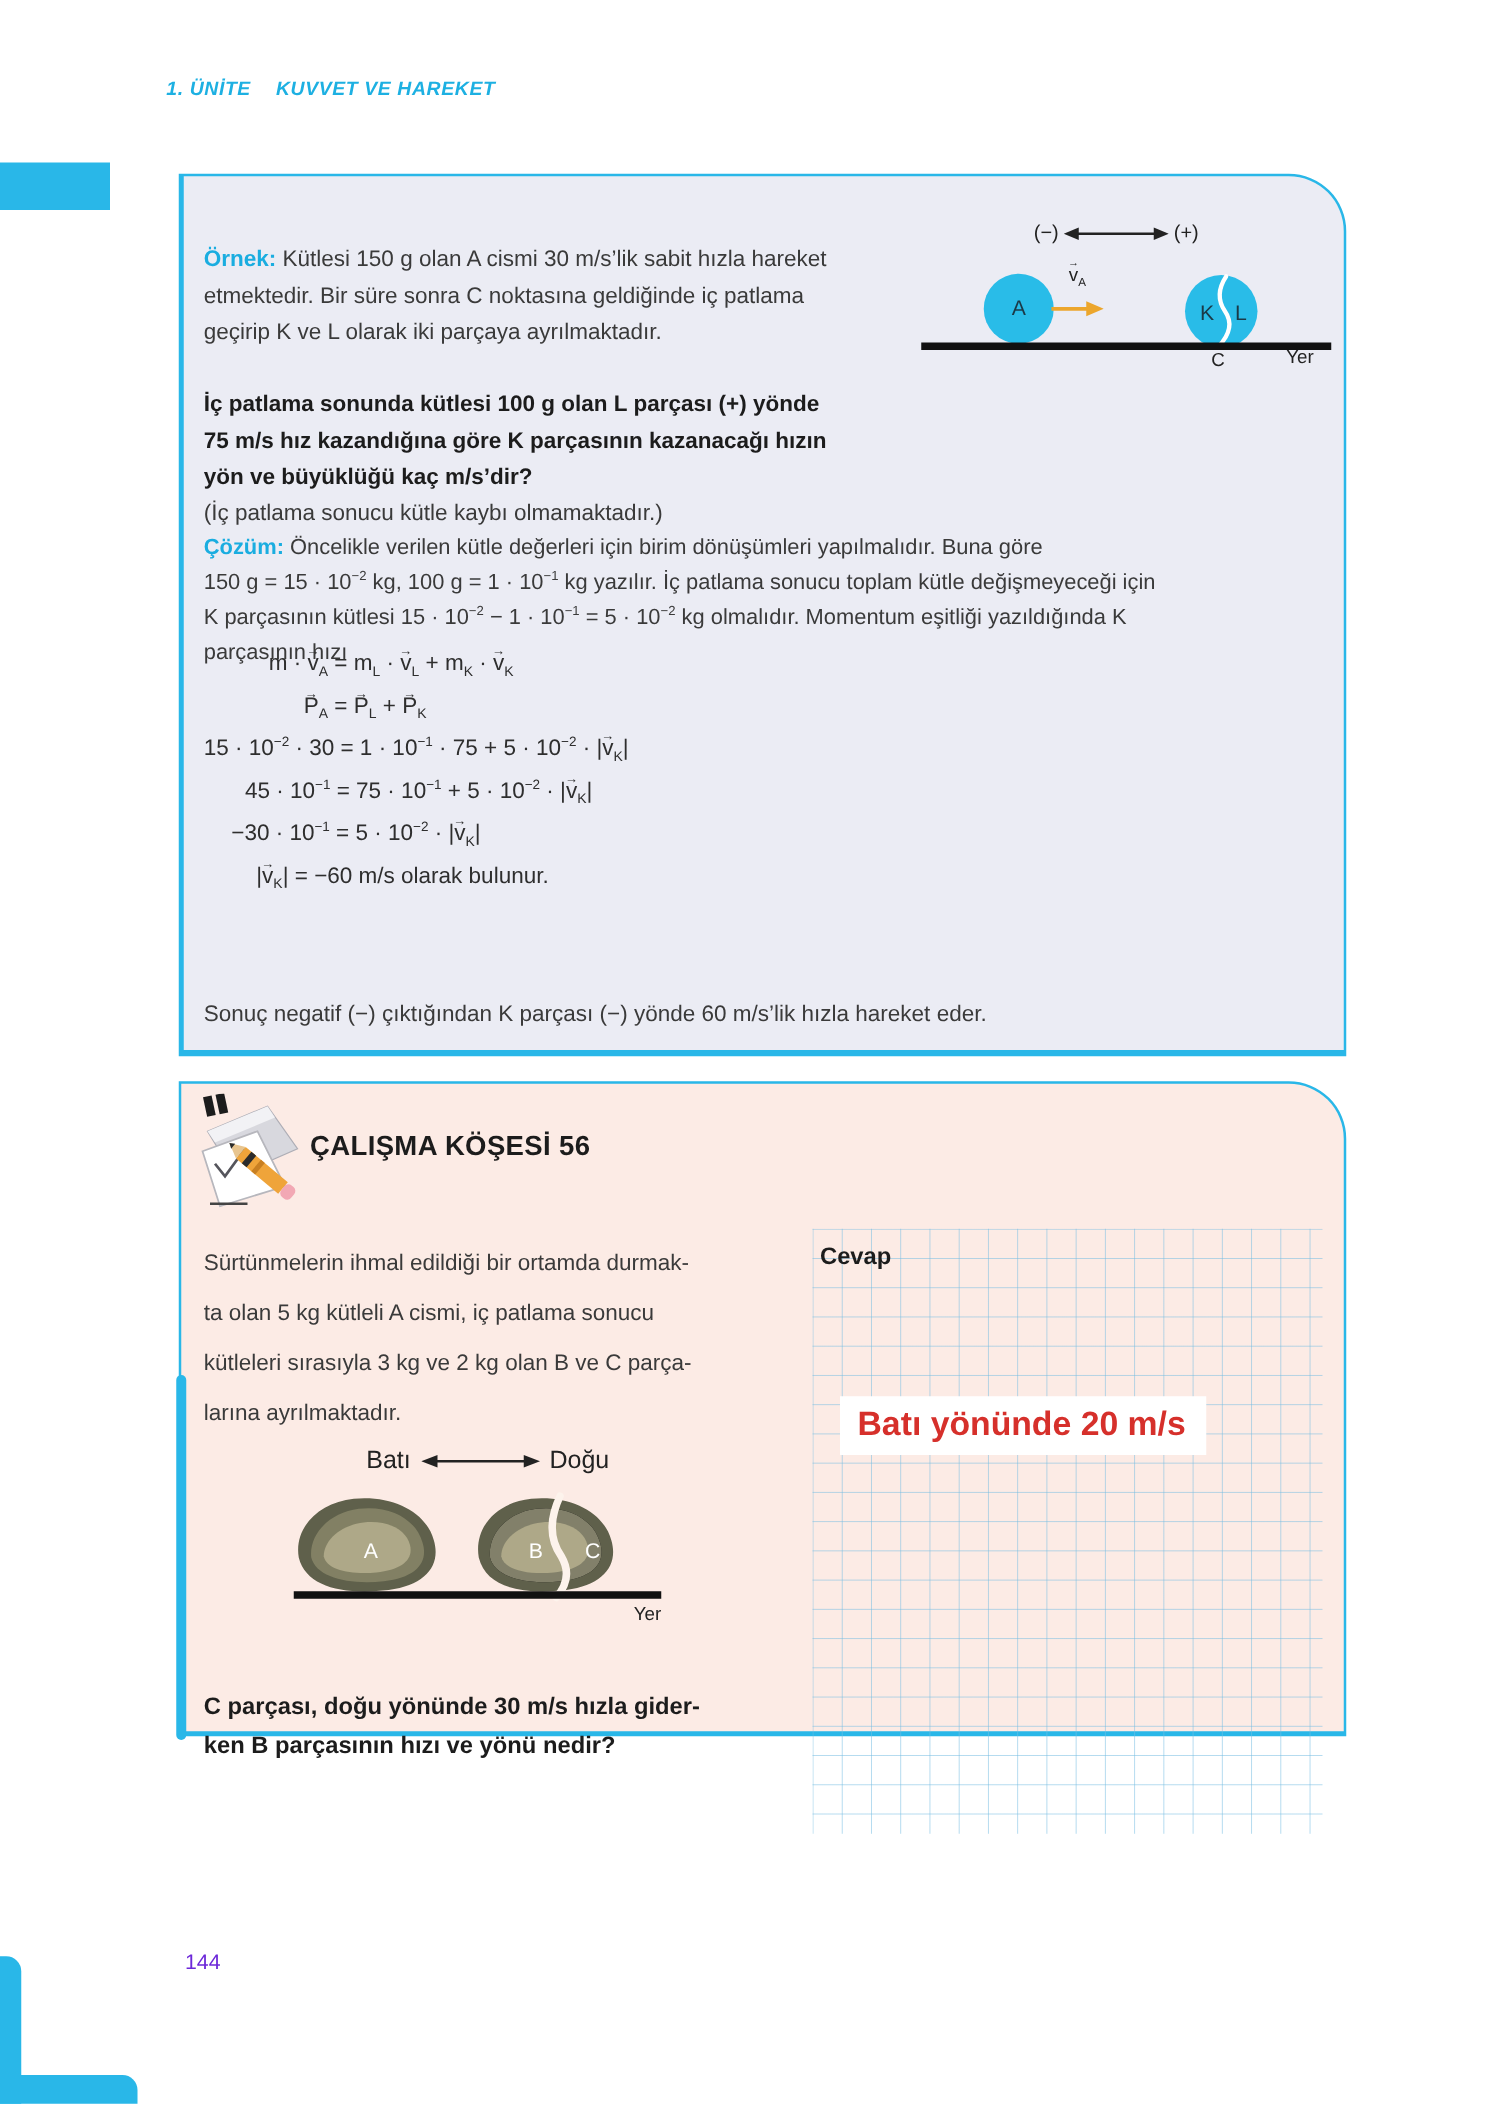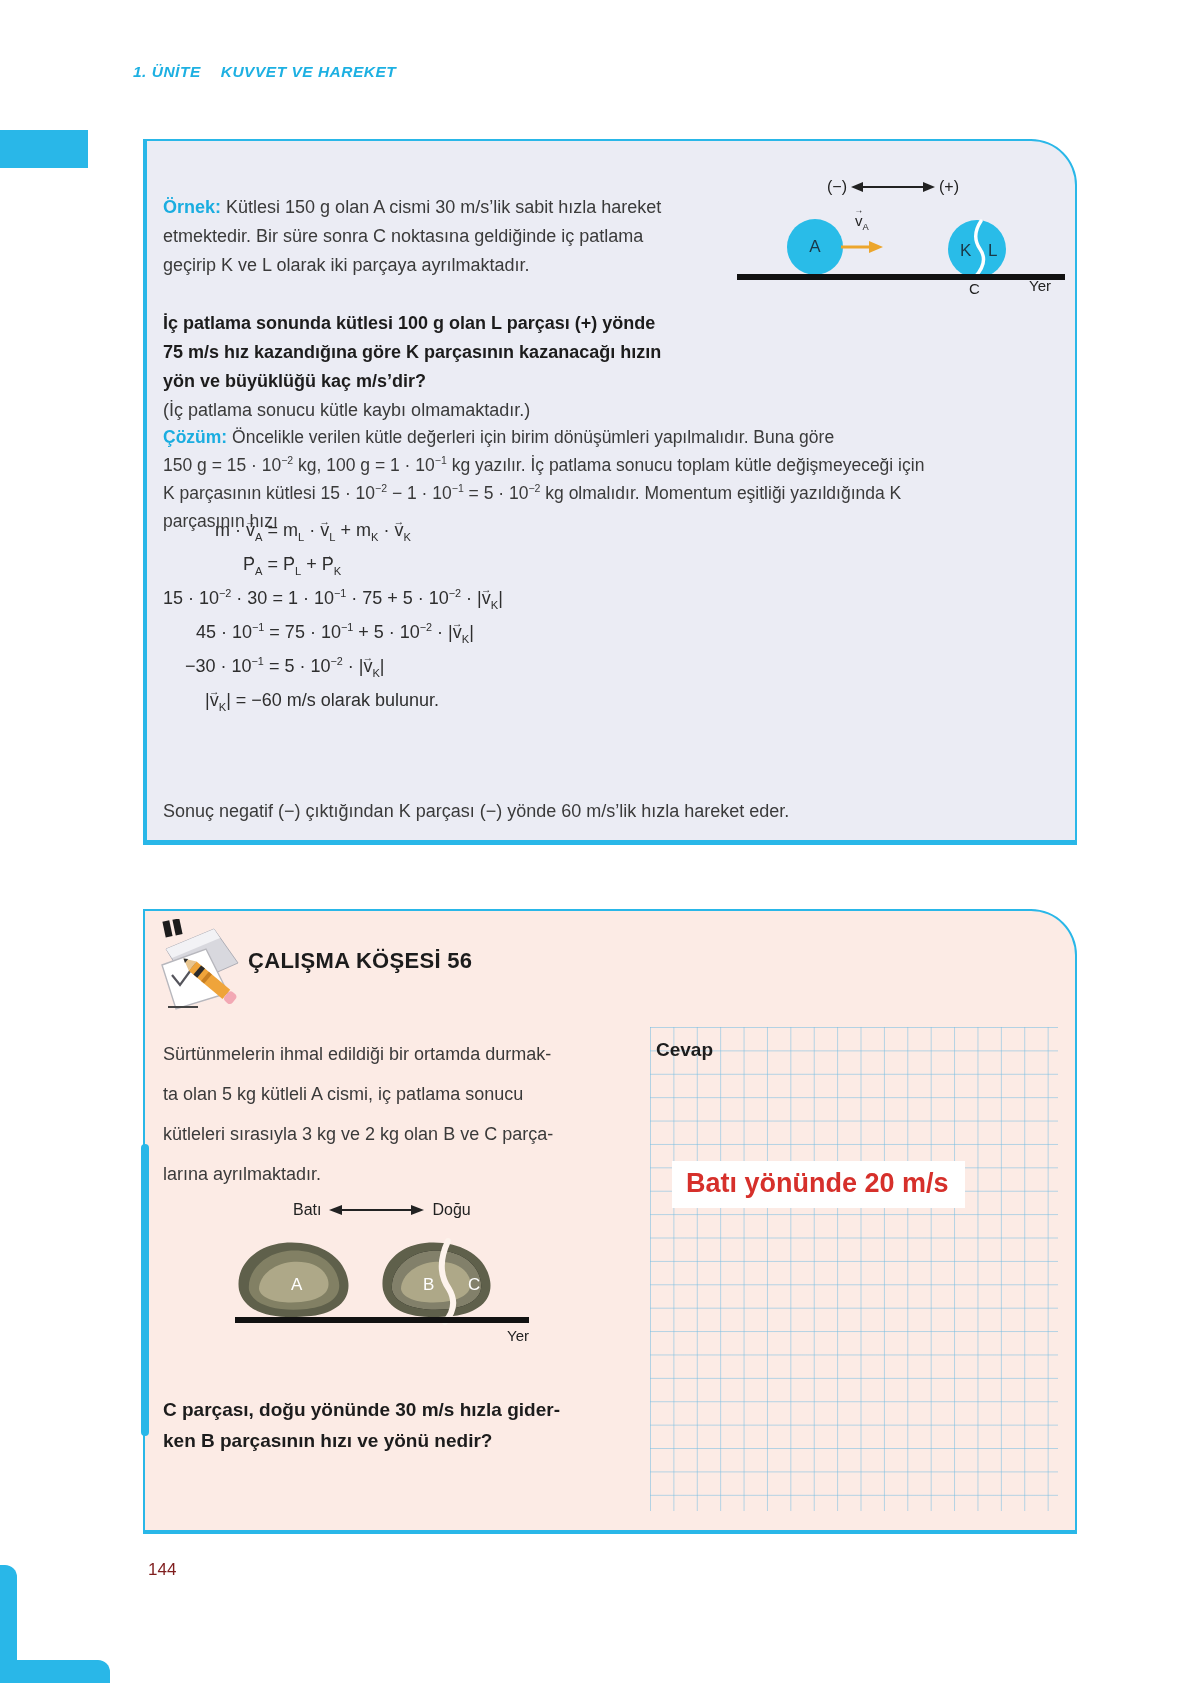"ÇALIŞMA KÖŞESİ 56" .workbox { height: 625px -> 524px; top: 909px -> 865px }
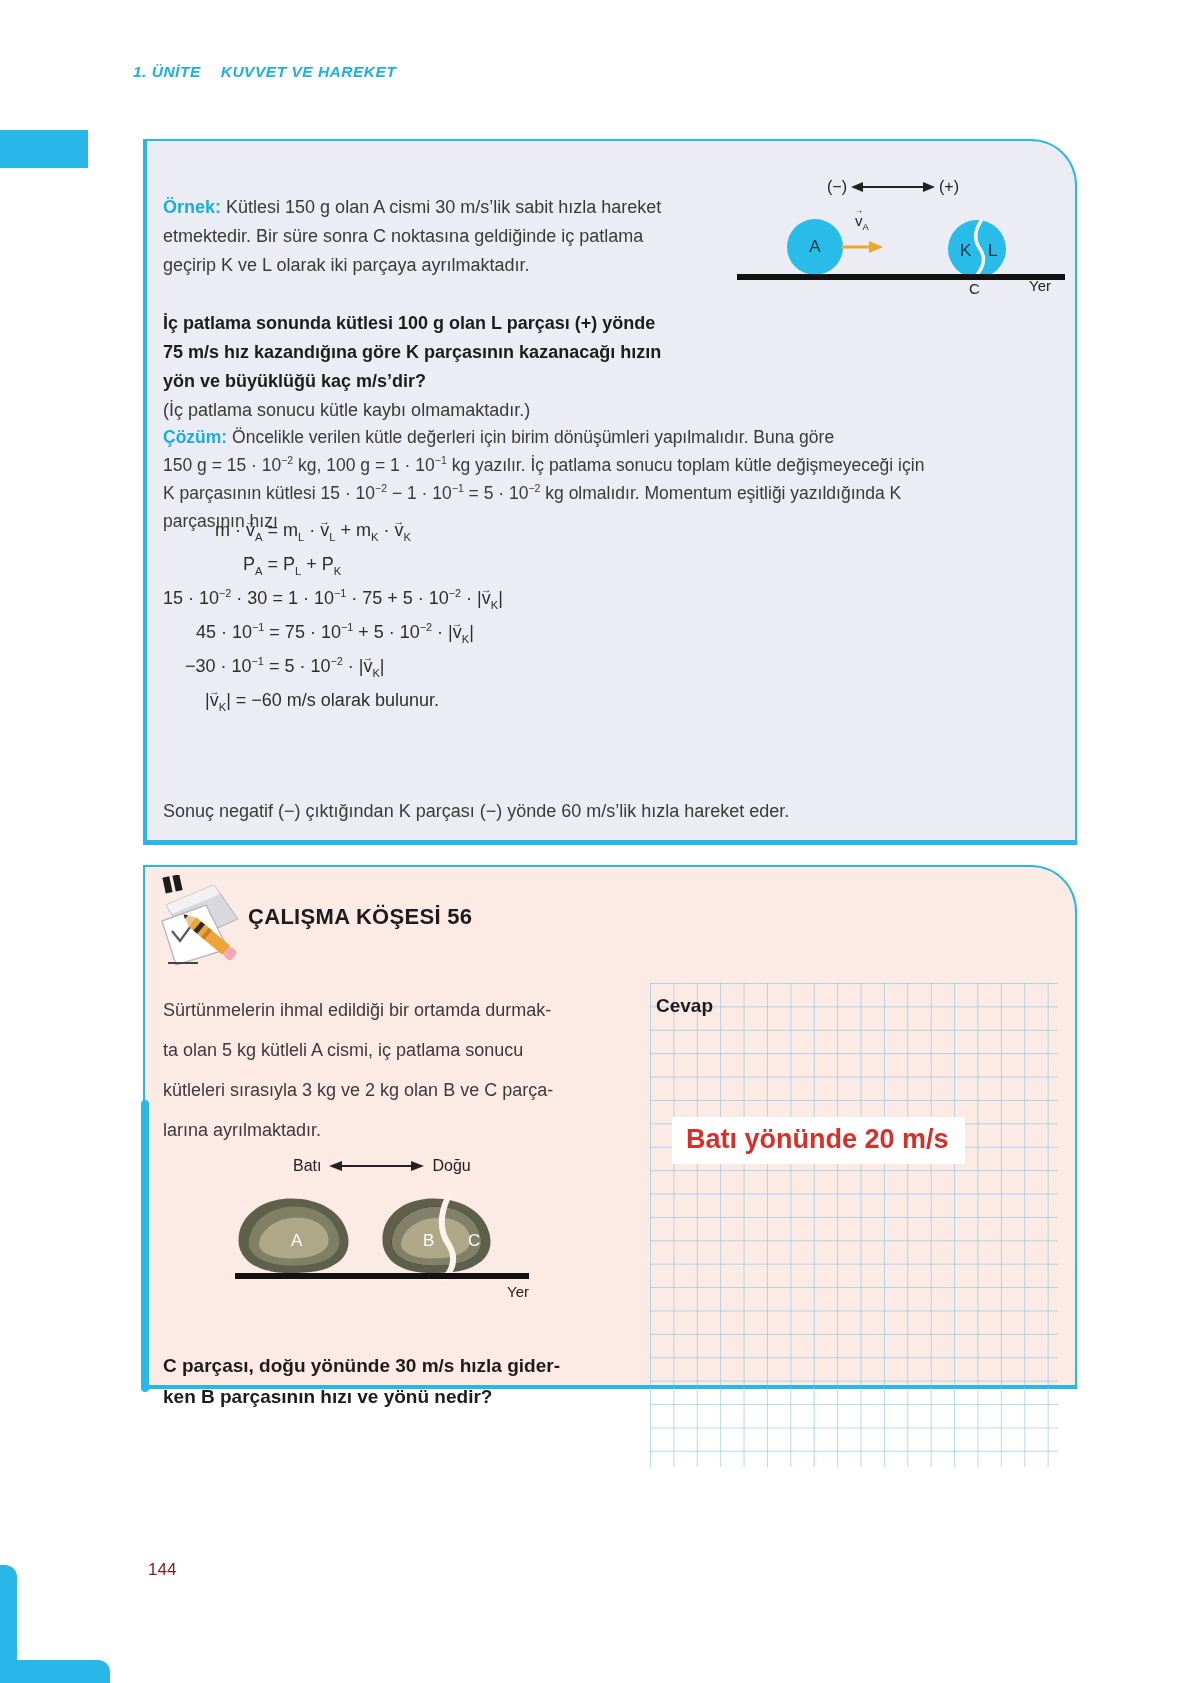"Batı" .westeast { font-size: 16px -> 20px }
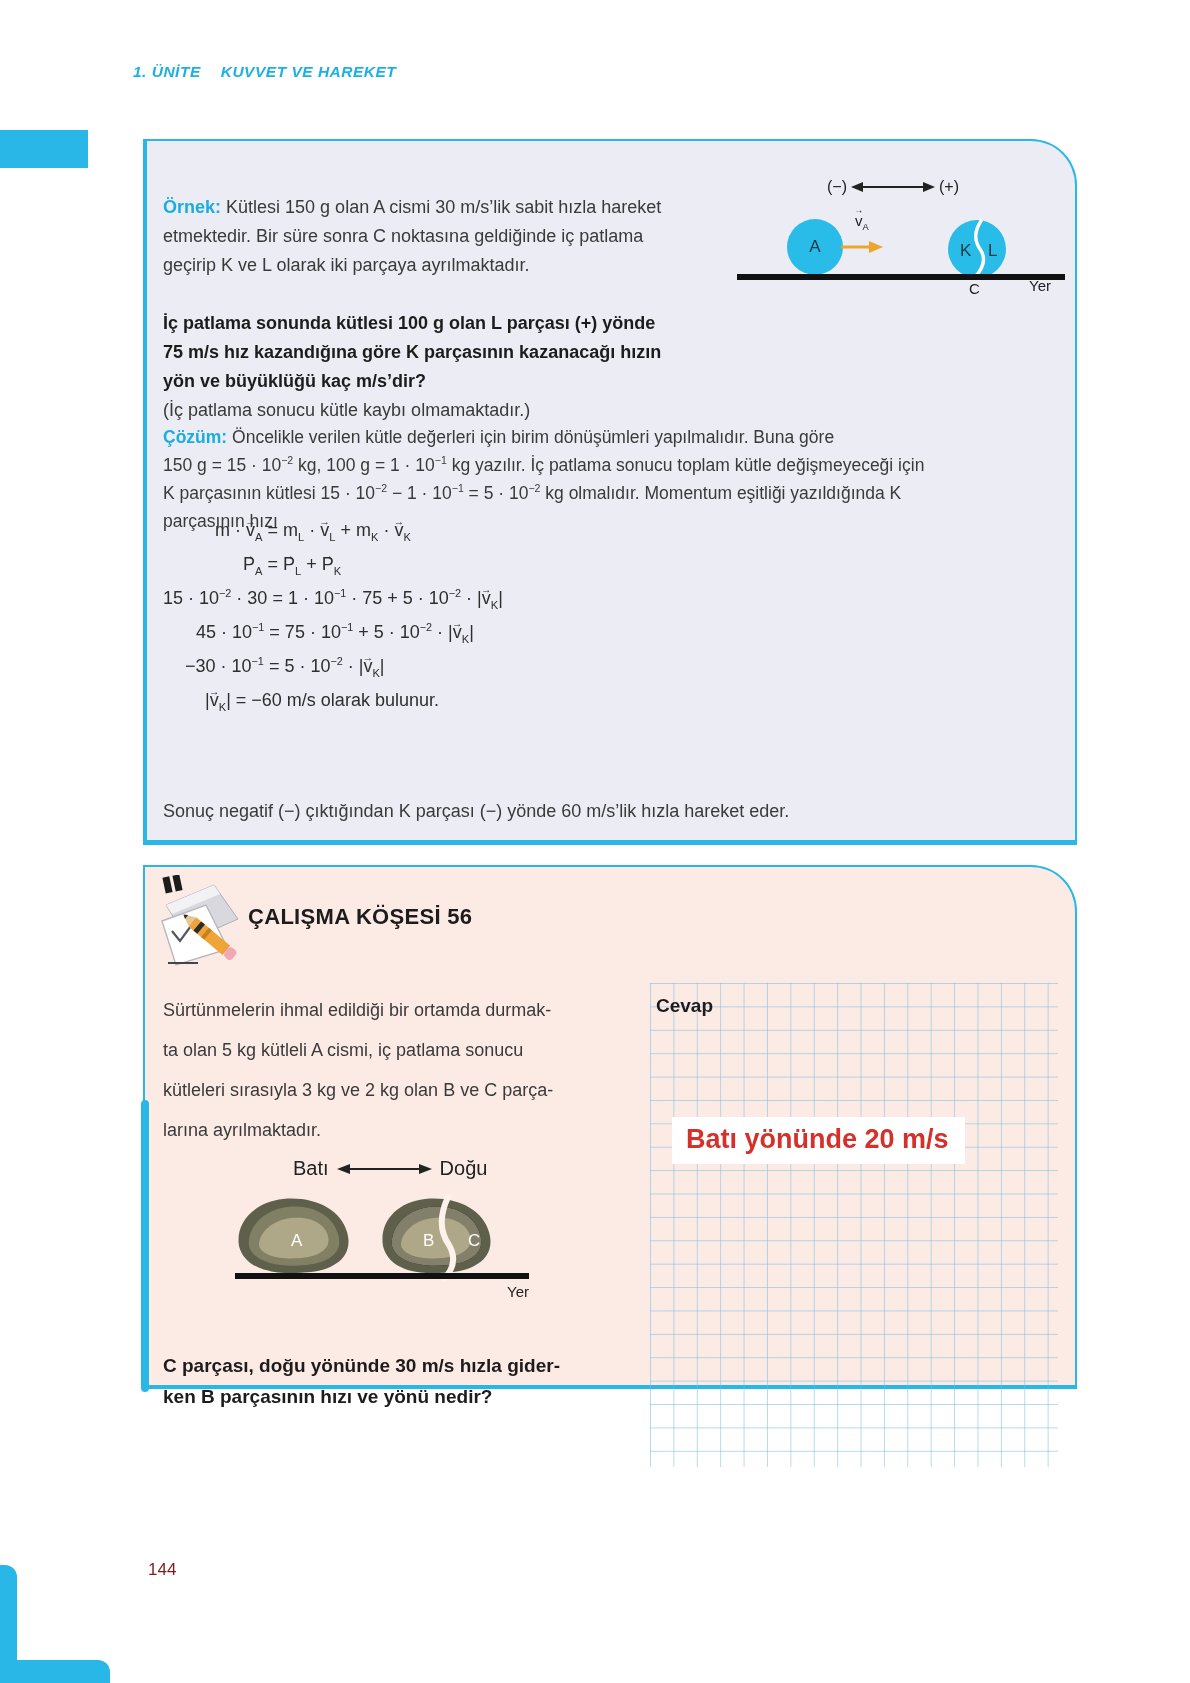"144" .page-number { color: #7f1d1d -> #6d28d9 }
